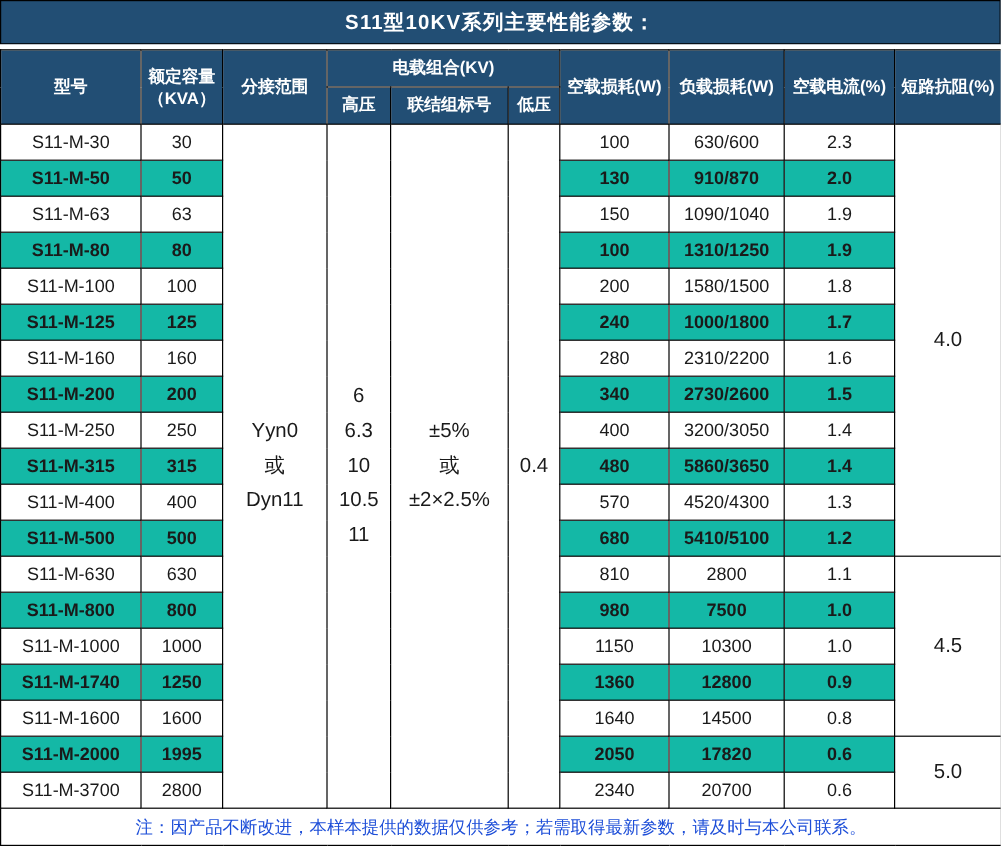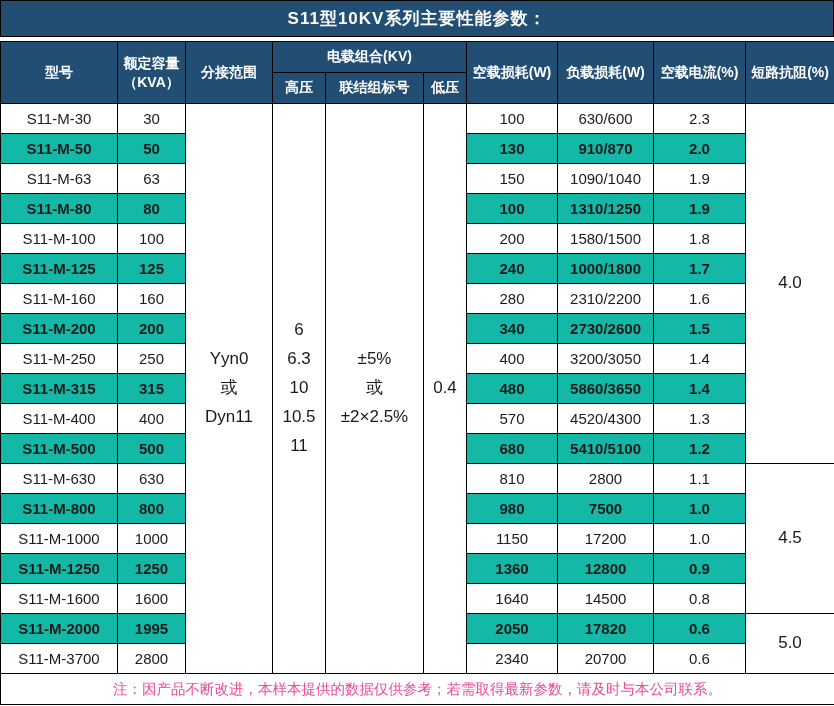"17200" td.stripeable { text: 17200 -> 10300 }
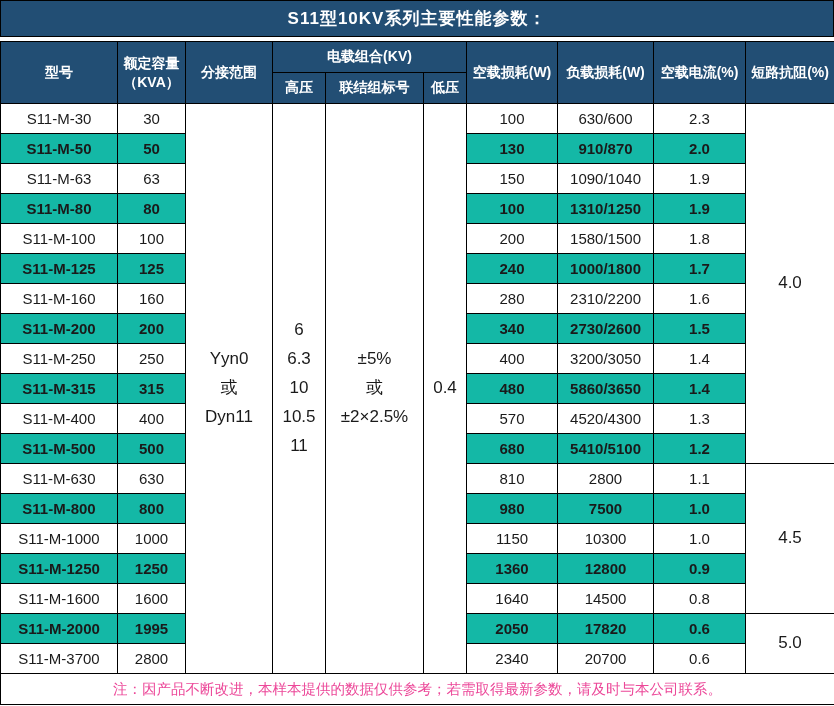"S11-M-1250" td.stripeable { text: S11-M-1250 -> S11-M-1740 }
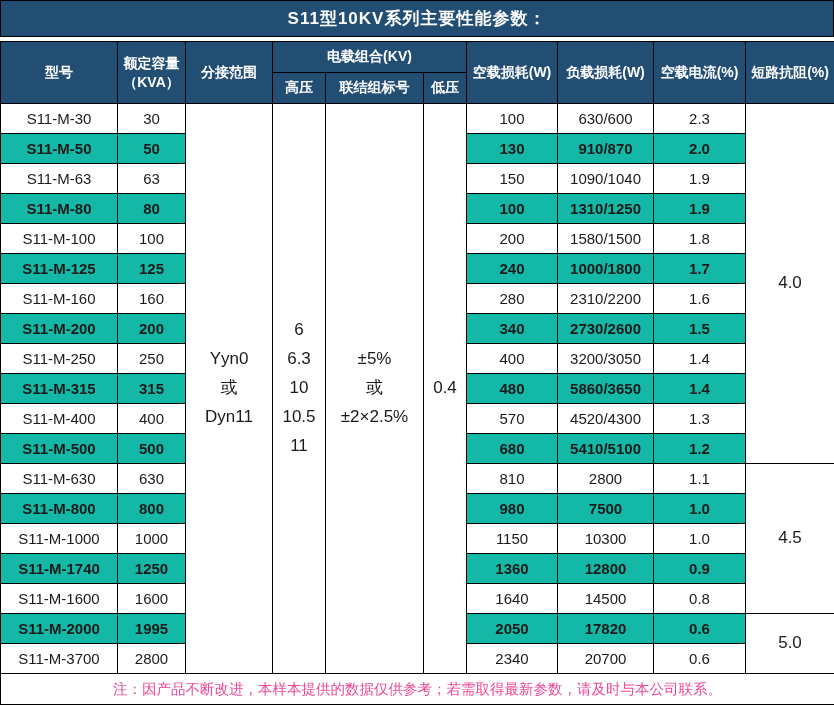"注：因产品不断改进，本样本提供的数据仅供参考；若需取得最新参数，请及时与本公司联" td.note-cell { color: #ec4899 -> #1d4ed8 }
